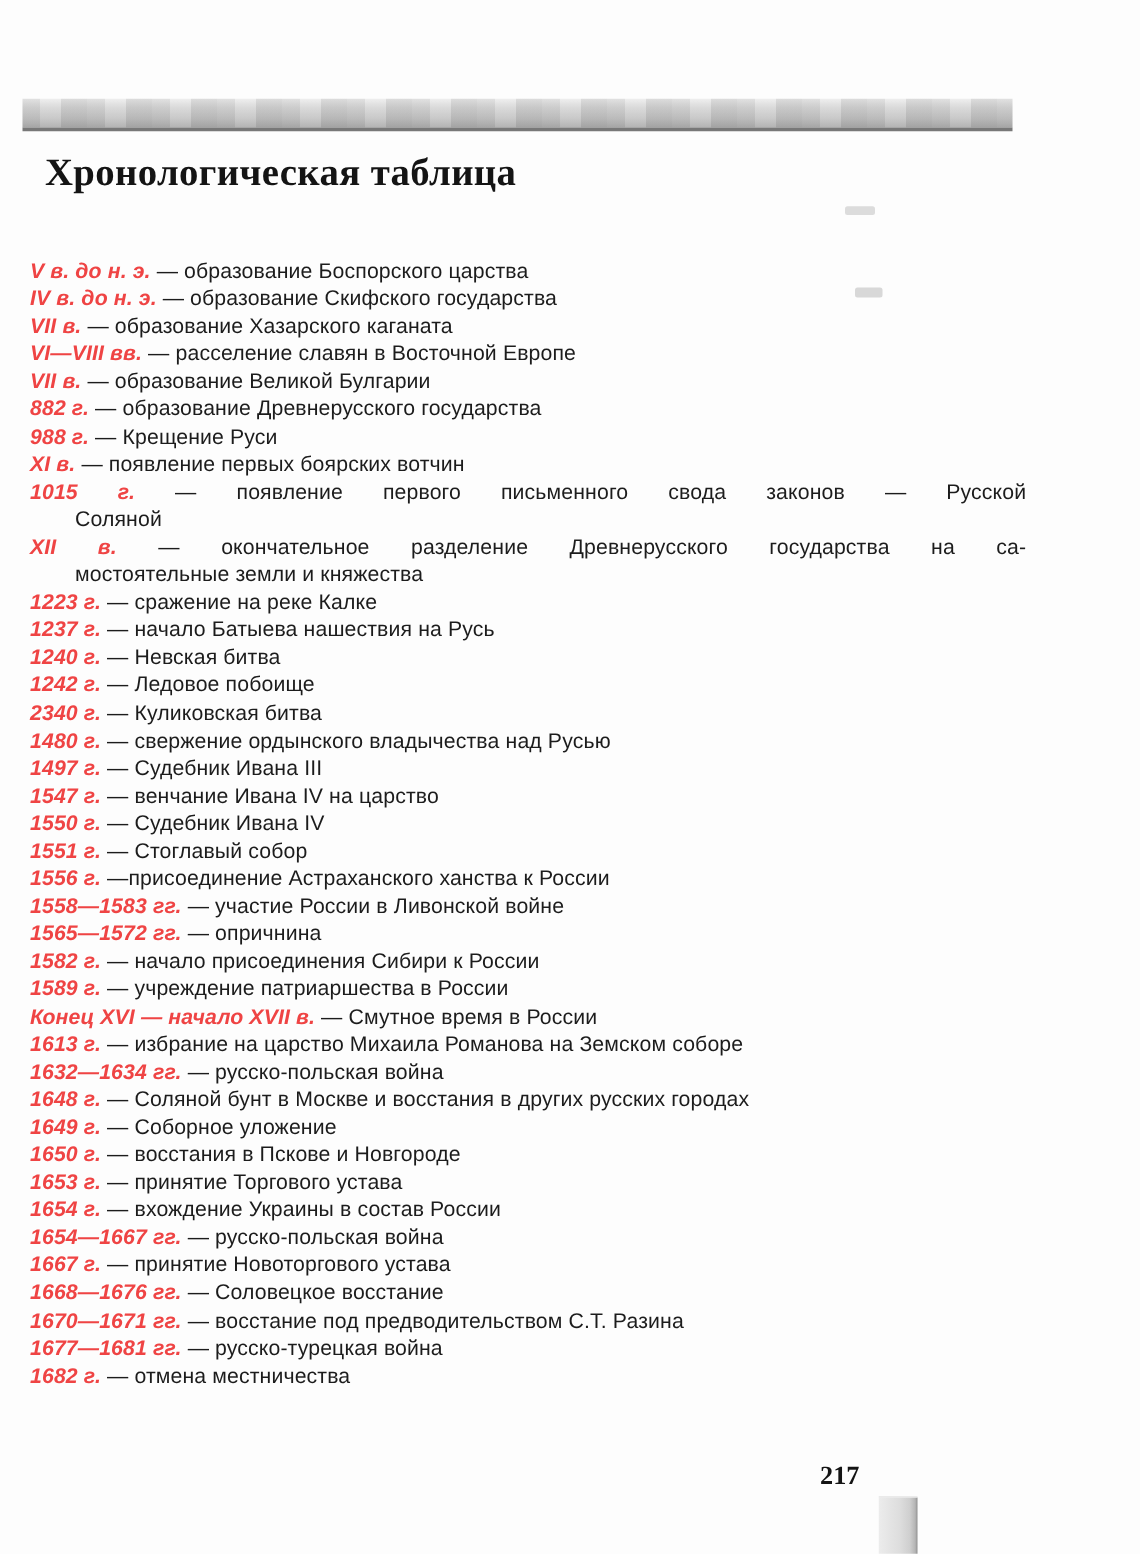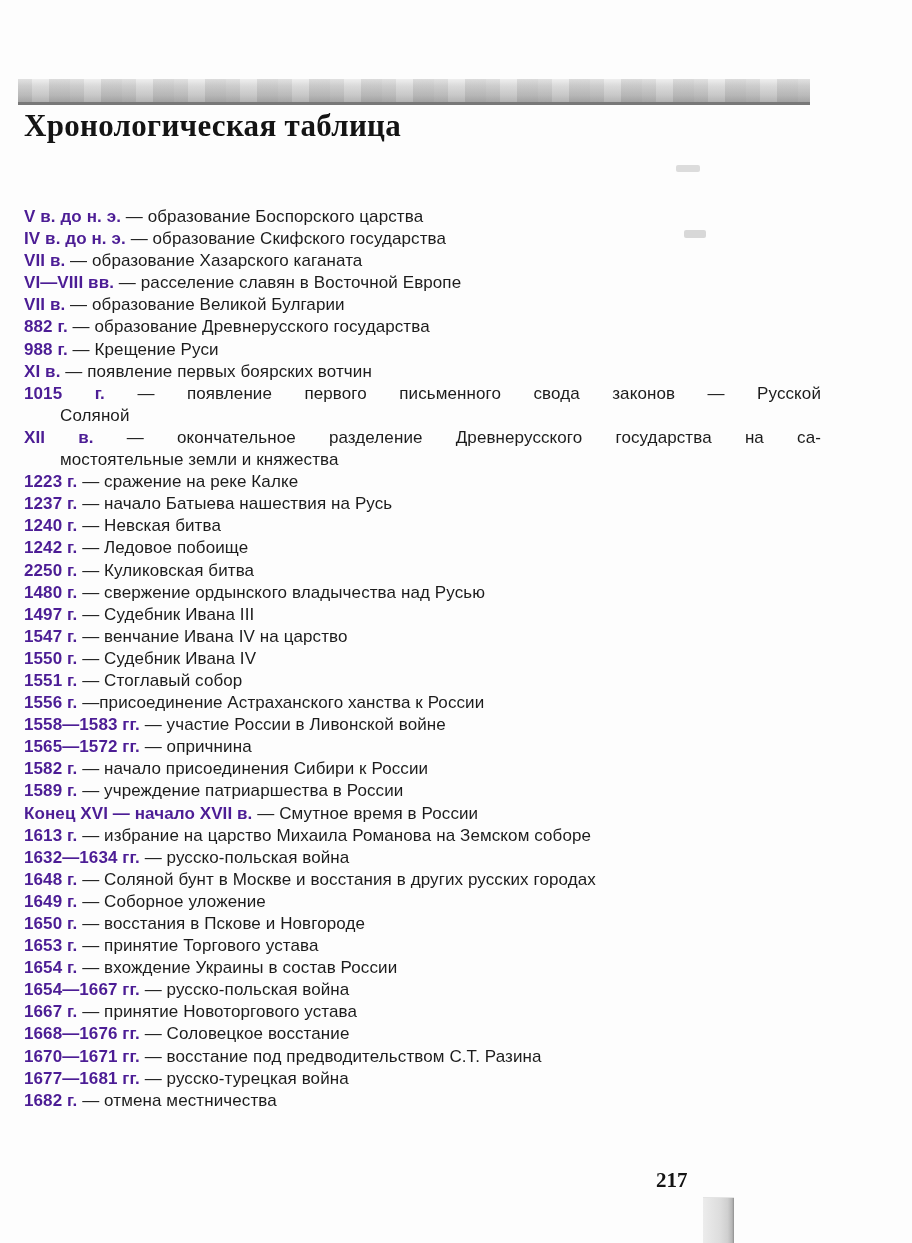"Хронологическая таблица" .page-title { margin: 0 -> 12px }
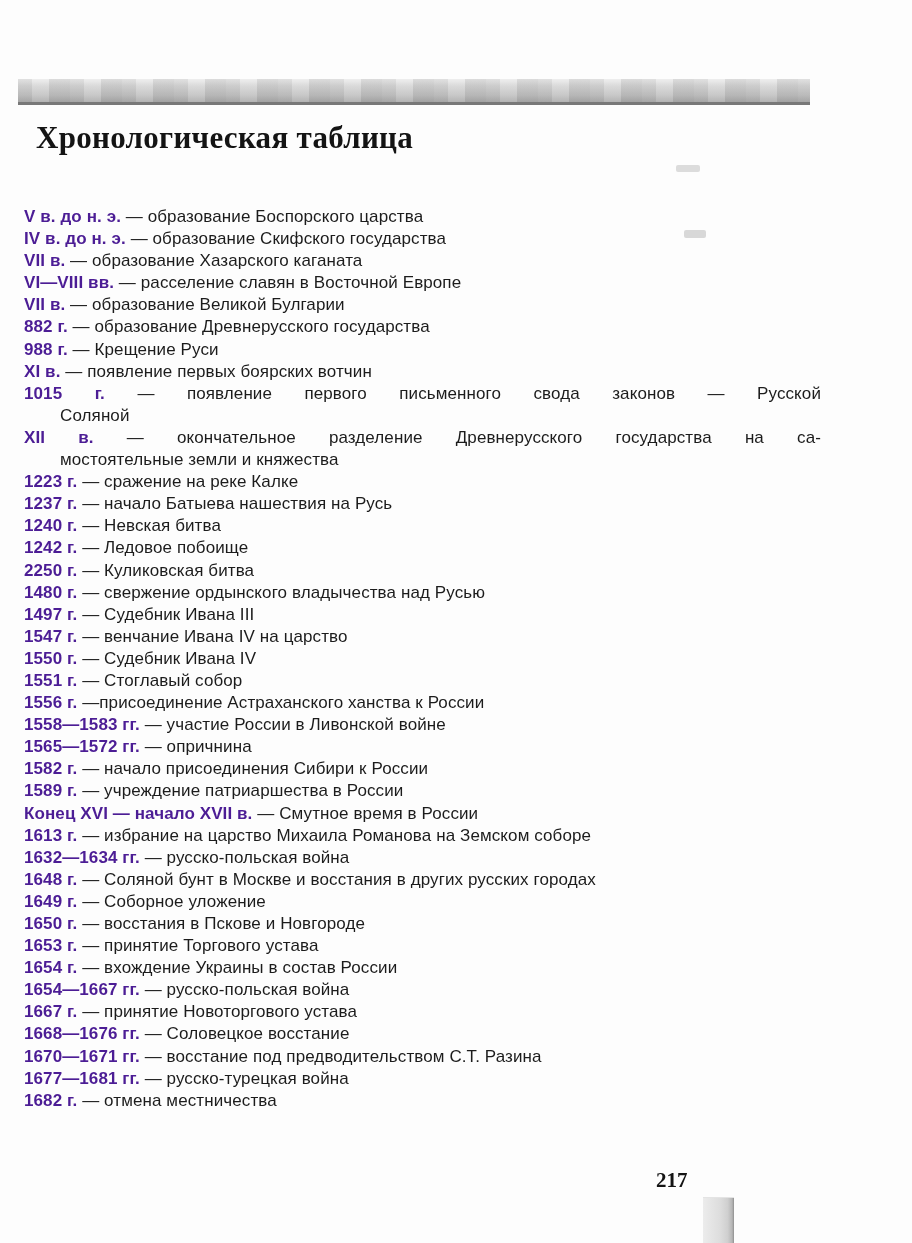"V в. до н. э." .date { color: #4c1d95 -> #ef4444; font-style: none -> italic }
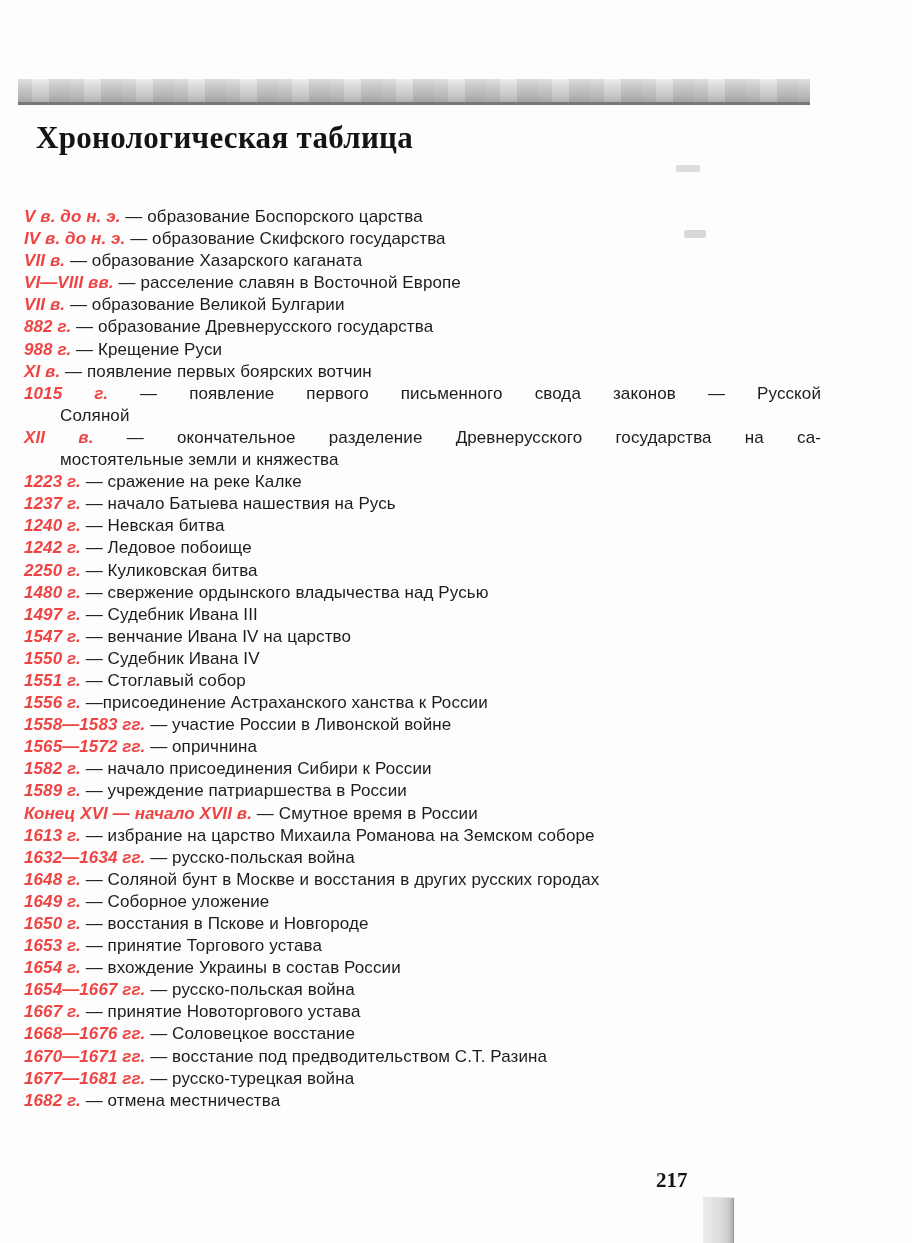"2250 г." b.date { text: 2250 -> 2340 }
